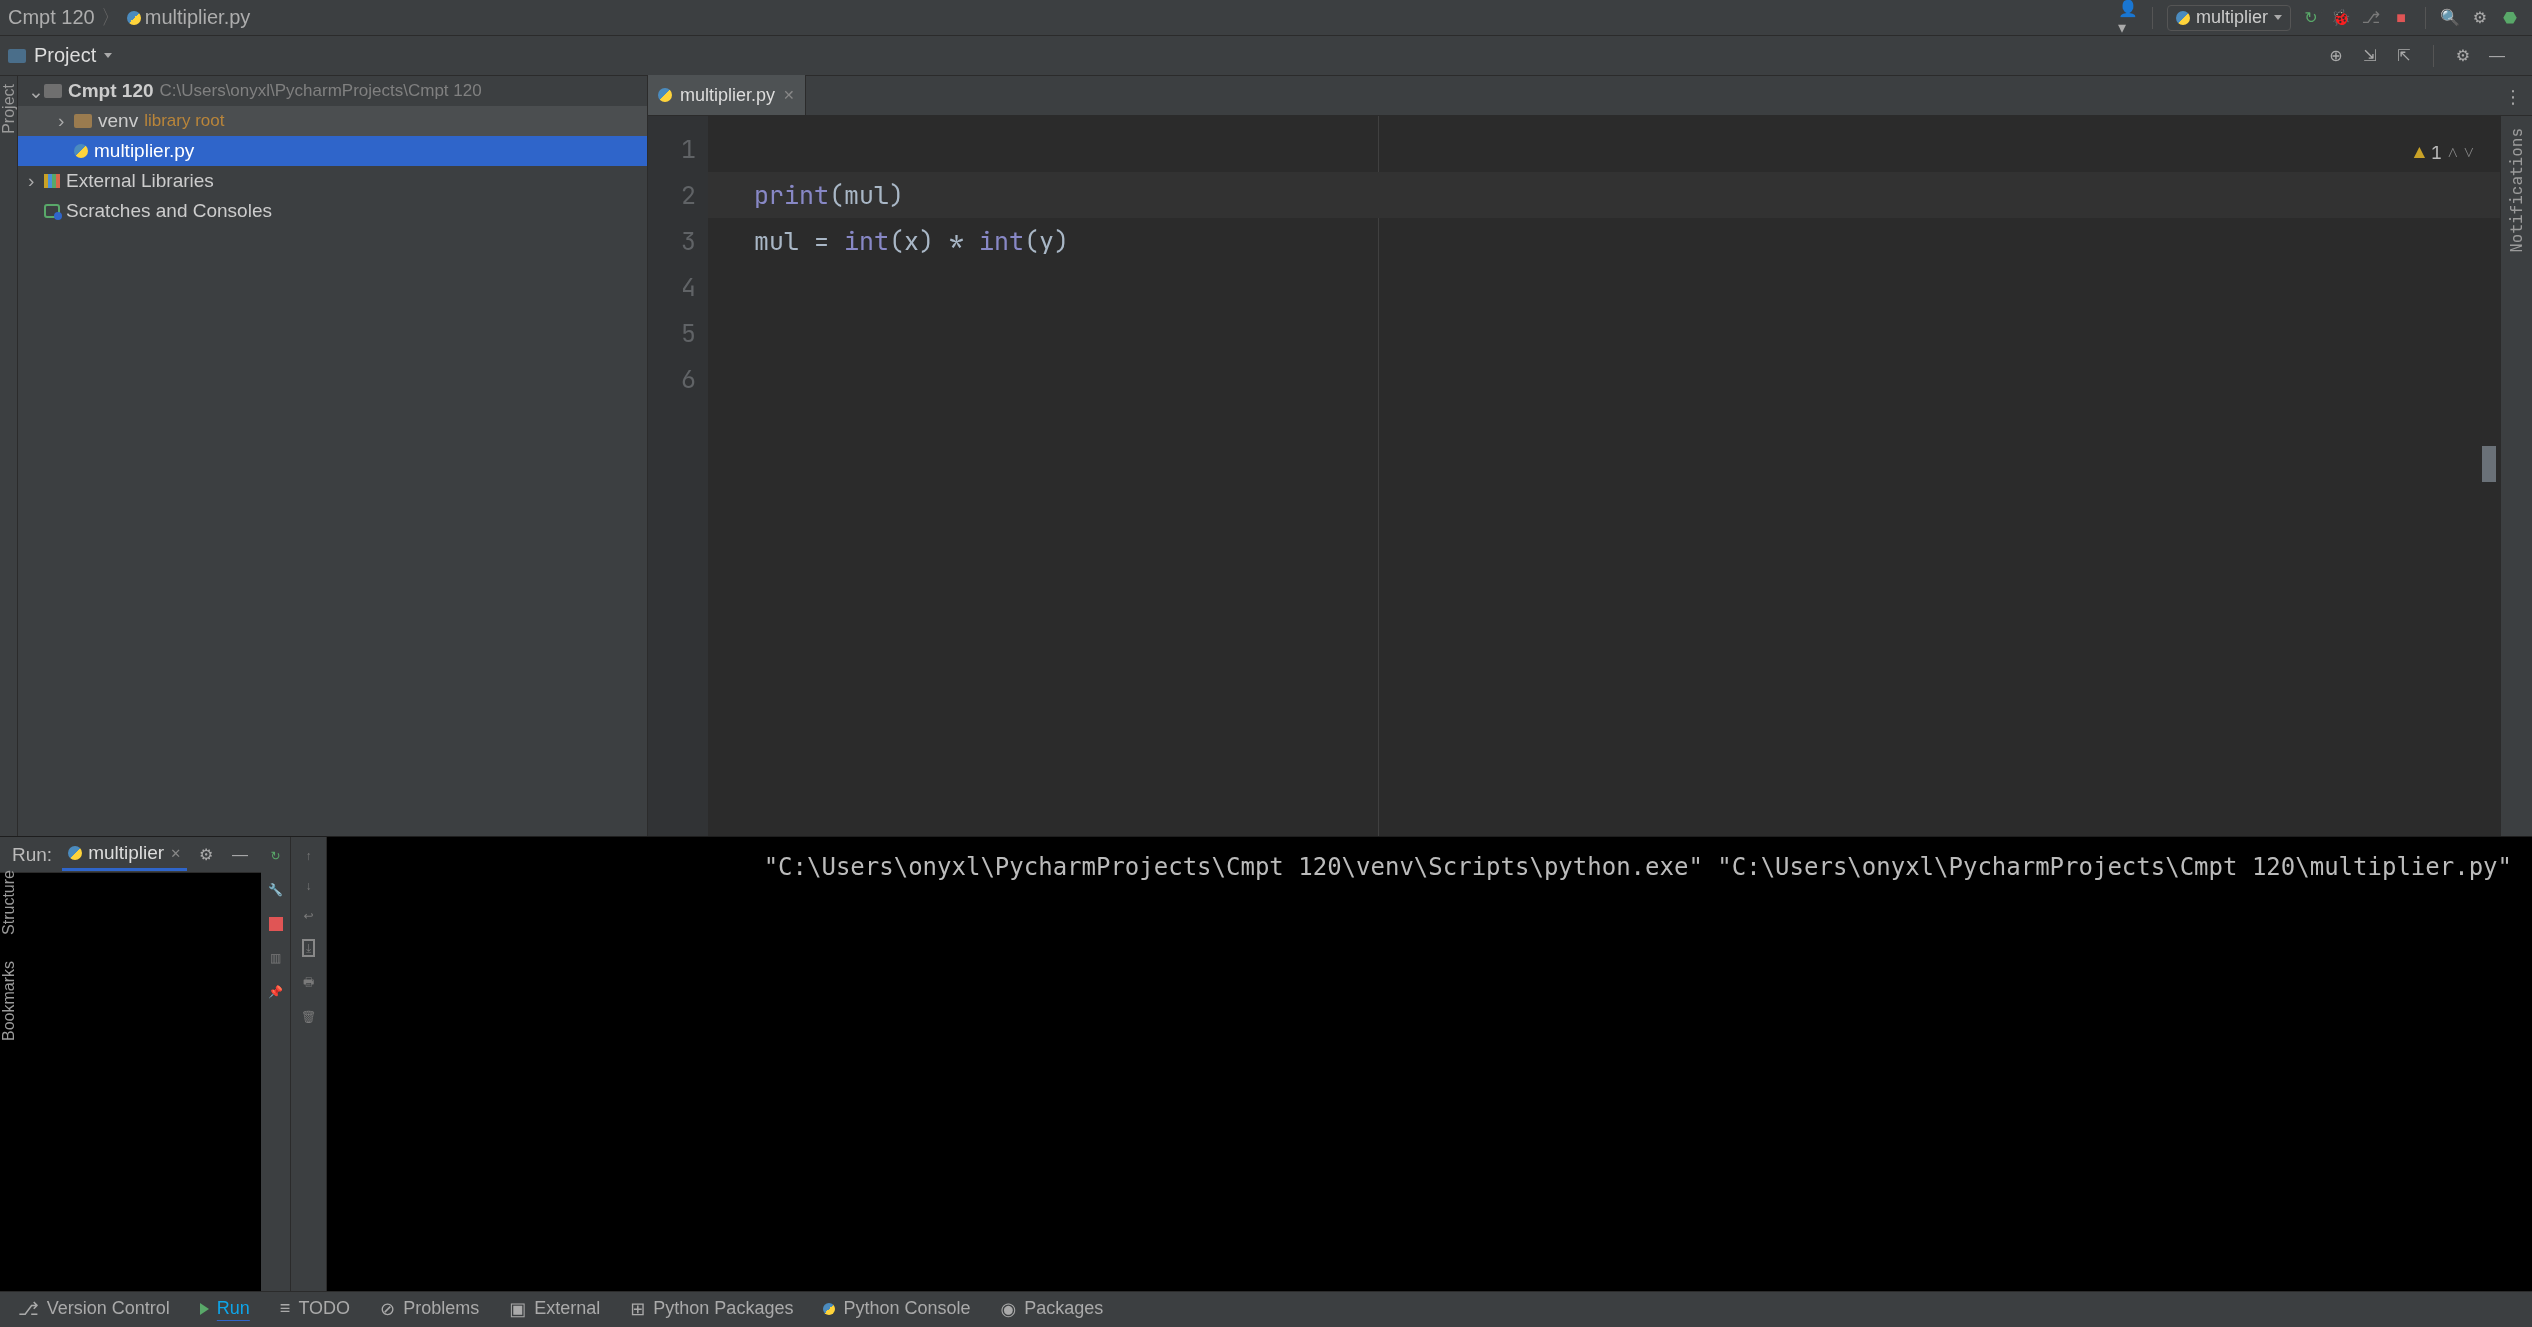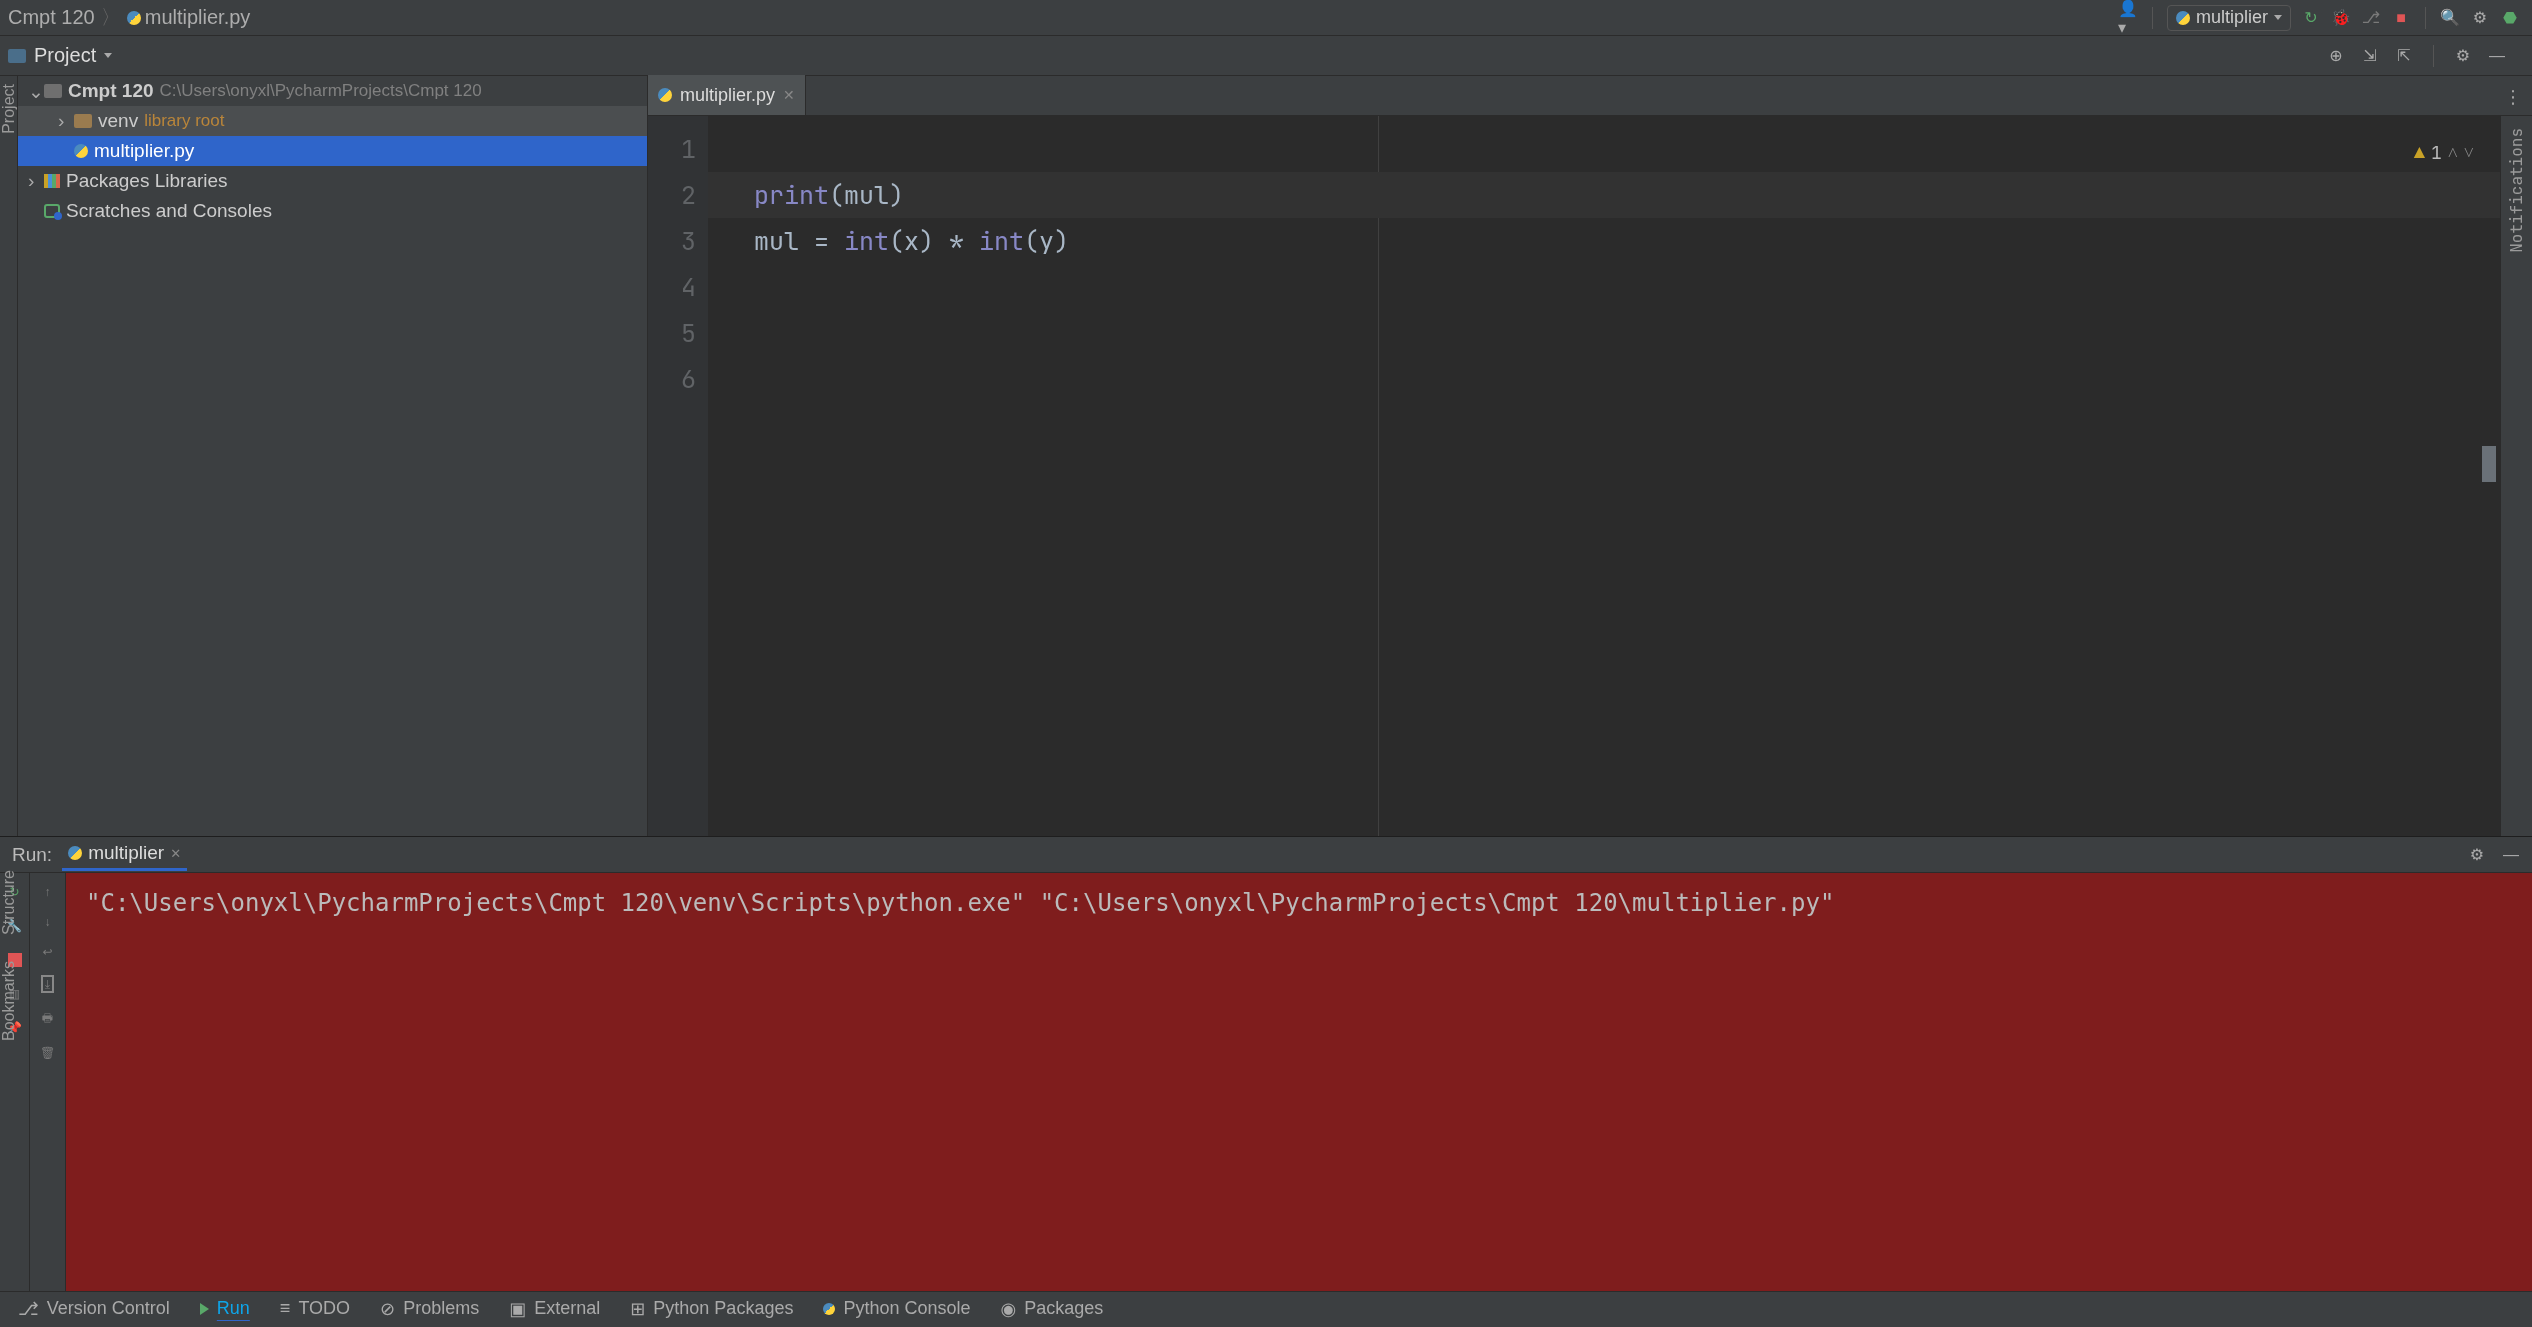"Packages Libraries" span { text: Packages -> External }
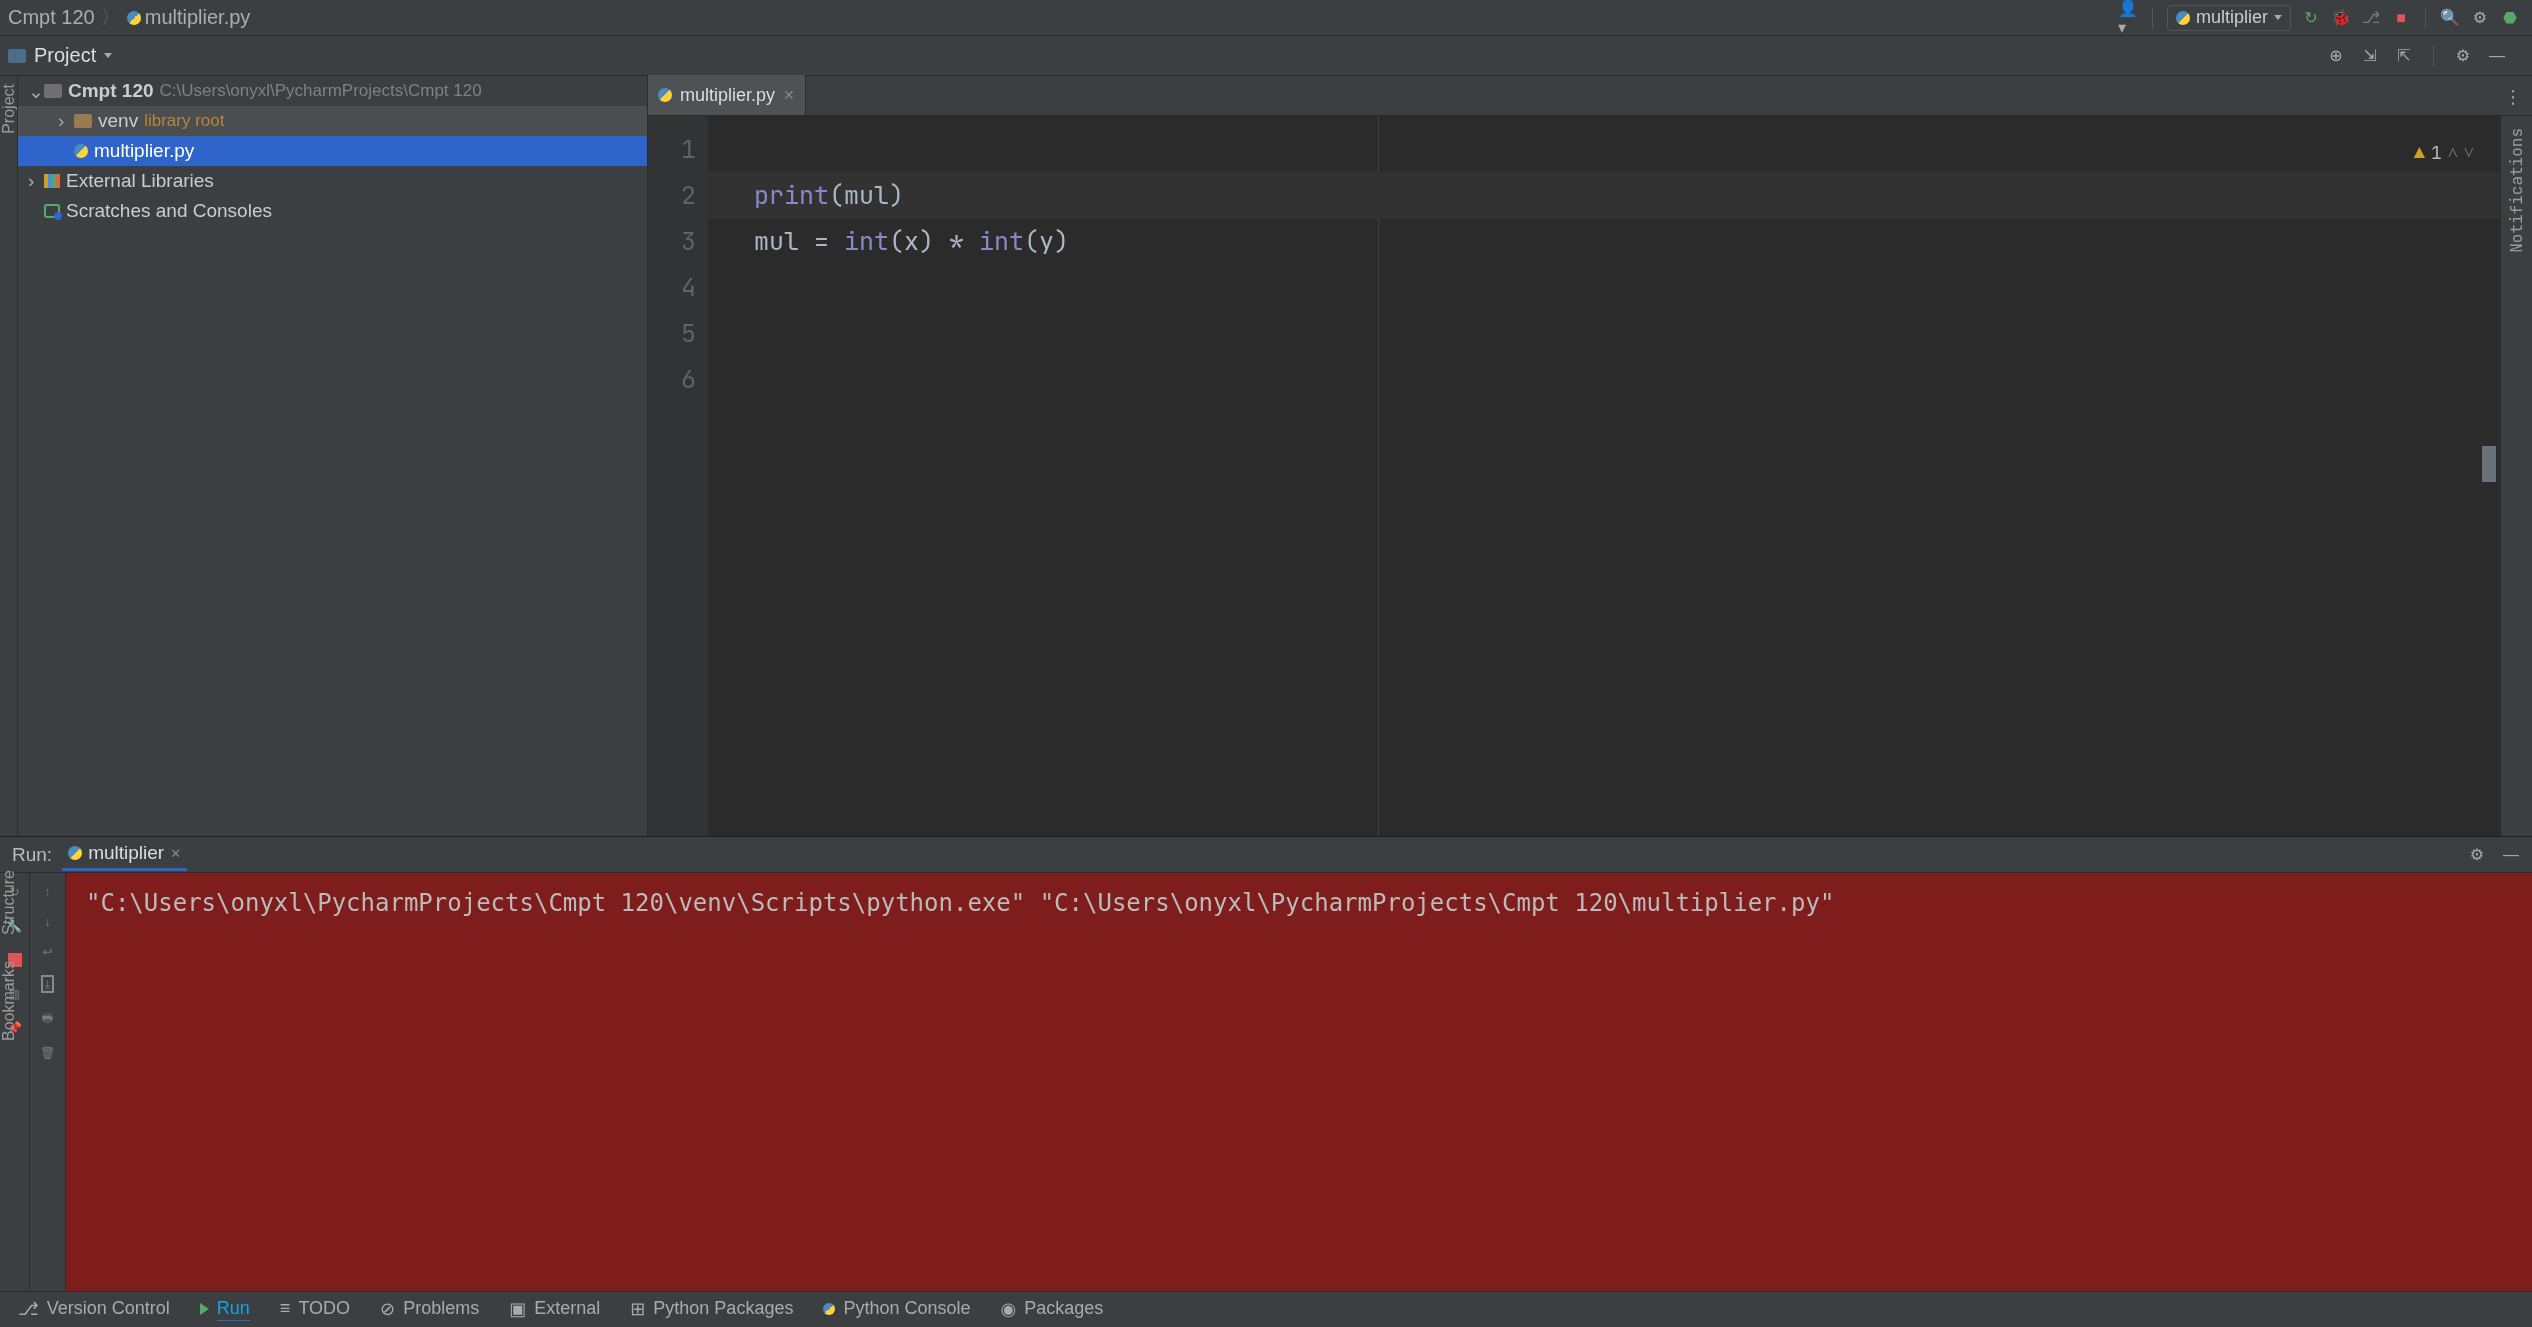"Run:" .runpanel { background: #7f1d1d -> #000000; flex-direction: column -> row; text-align: none -> right }
